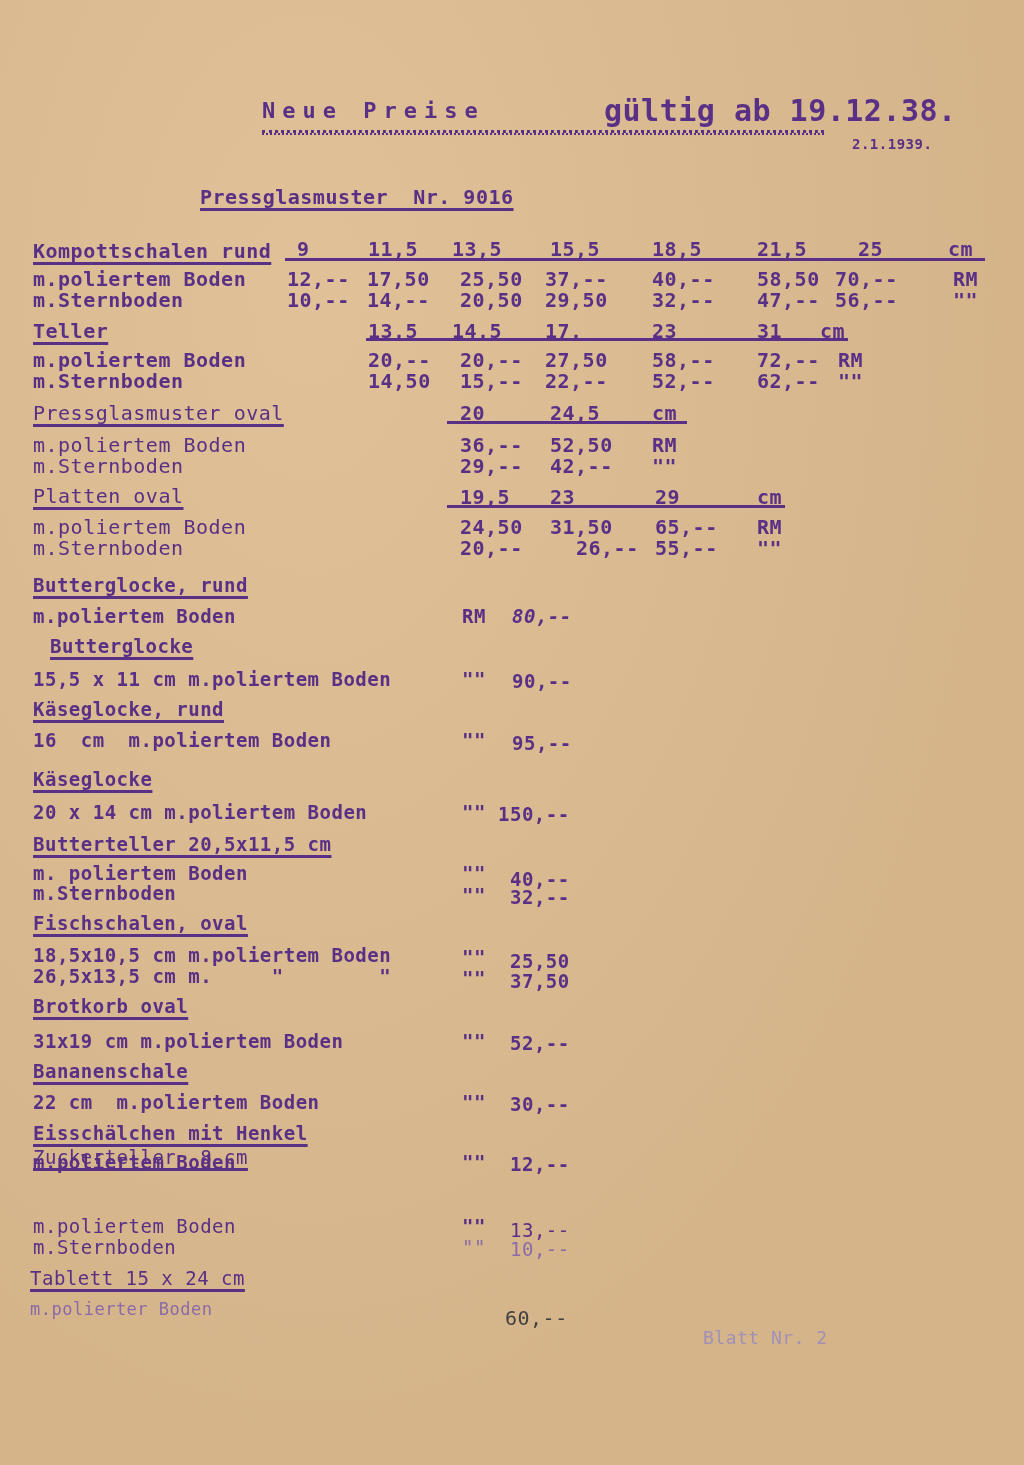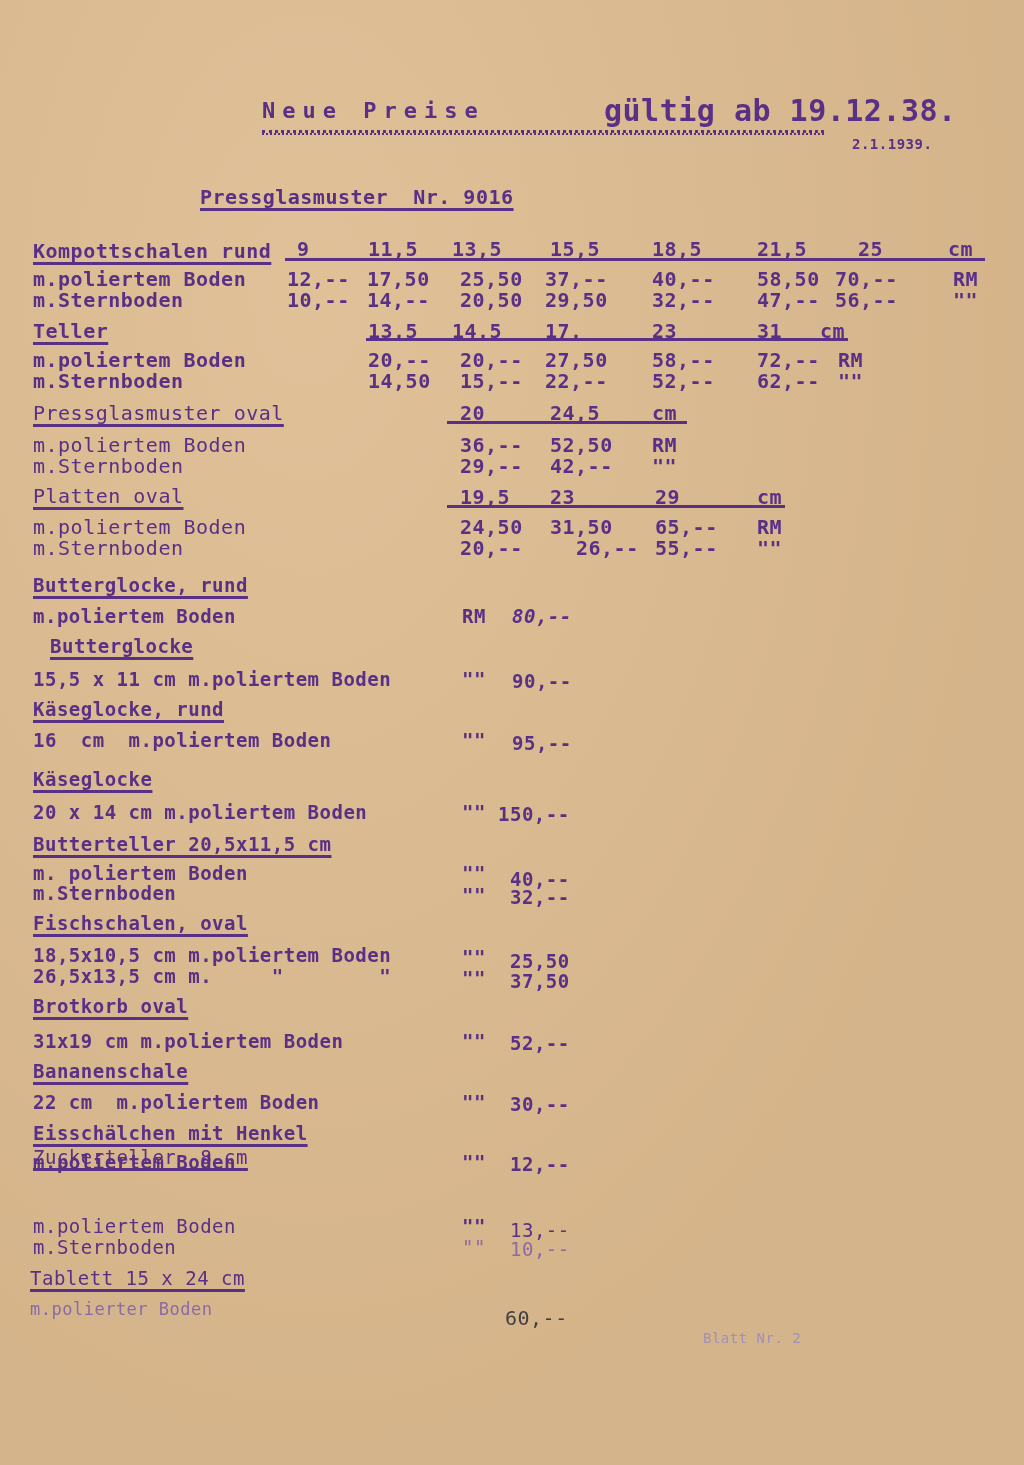"Blatt Nr. 2" .faint2 { font-size: 14px -> 18px }
